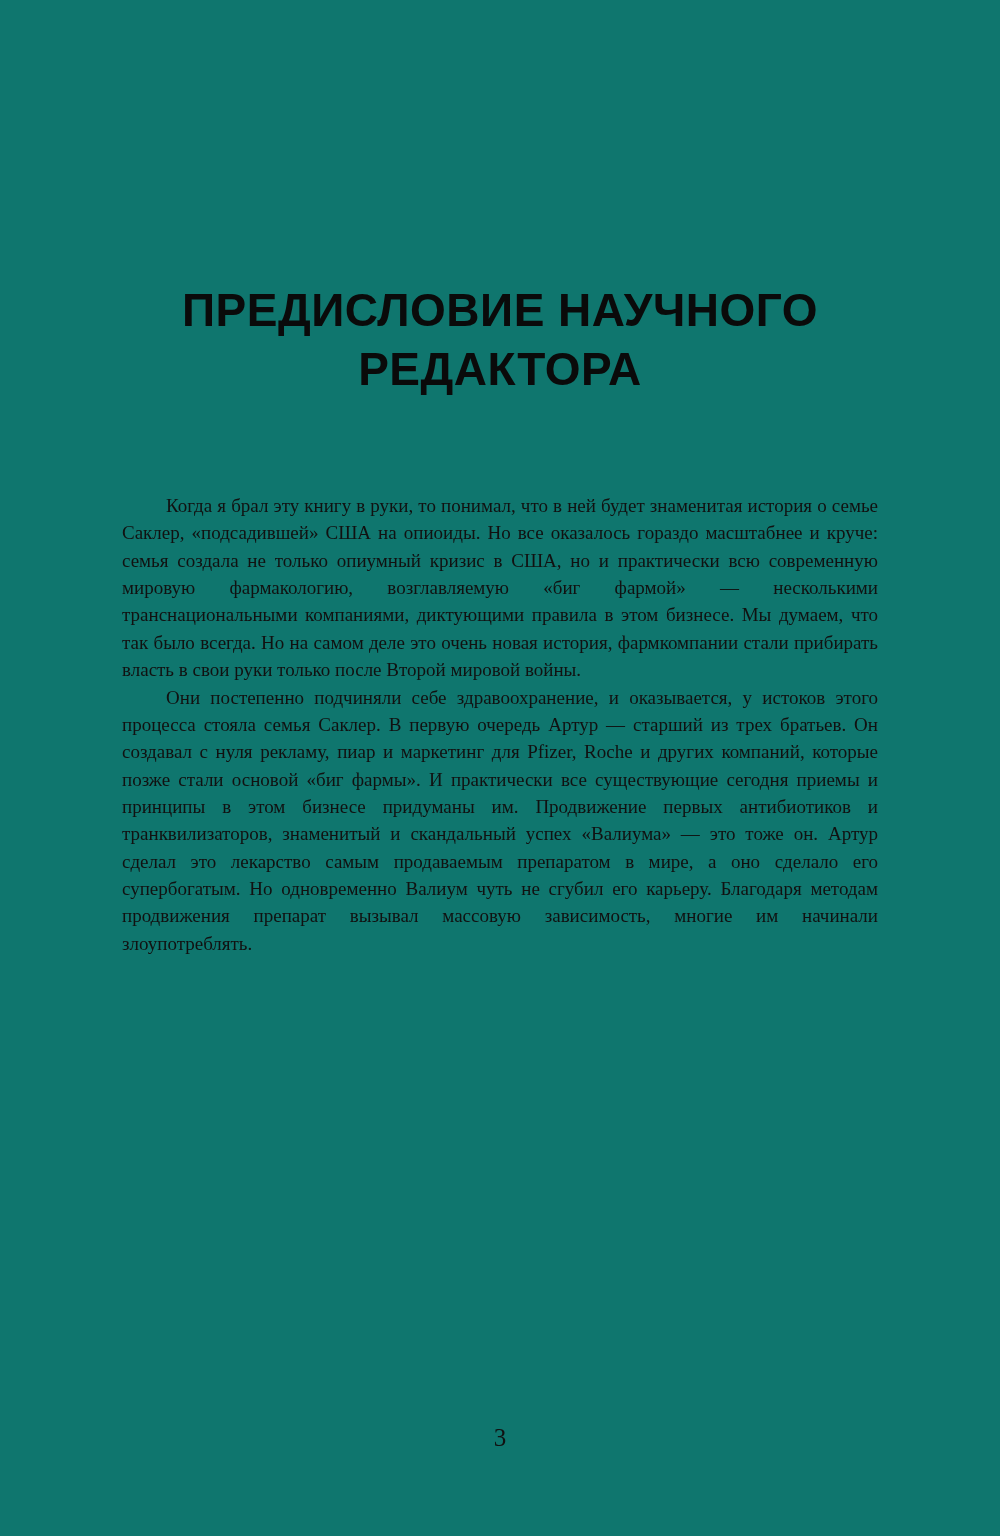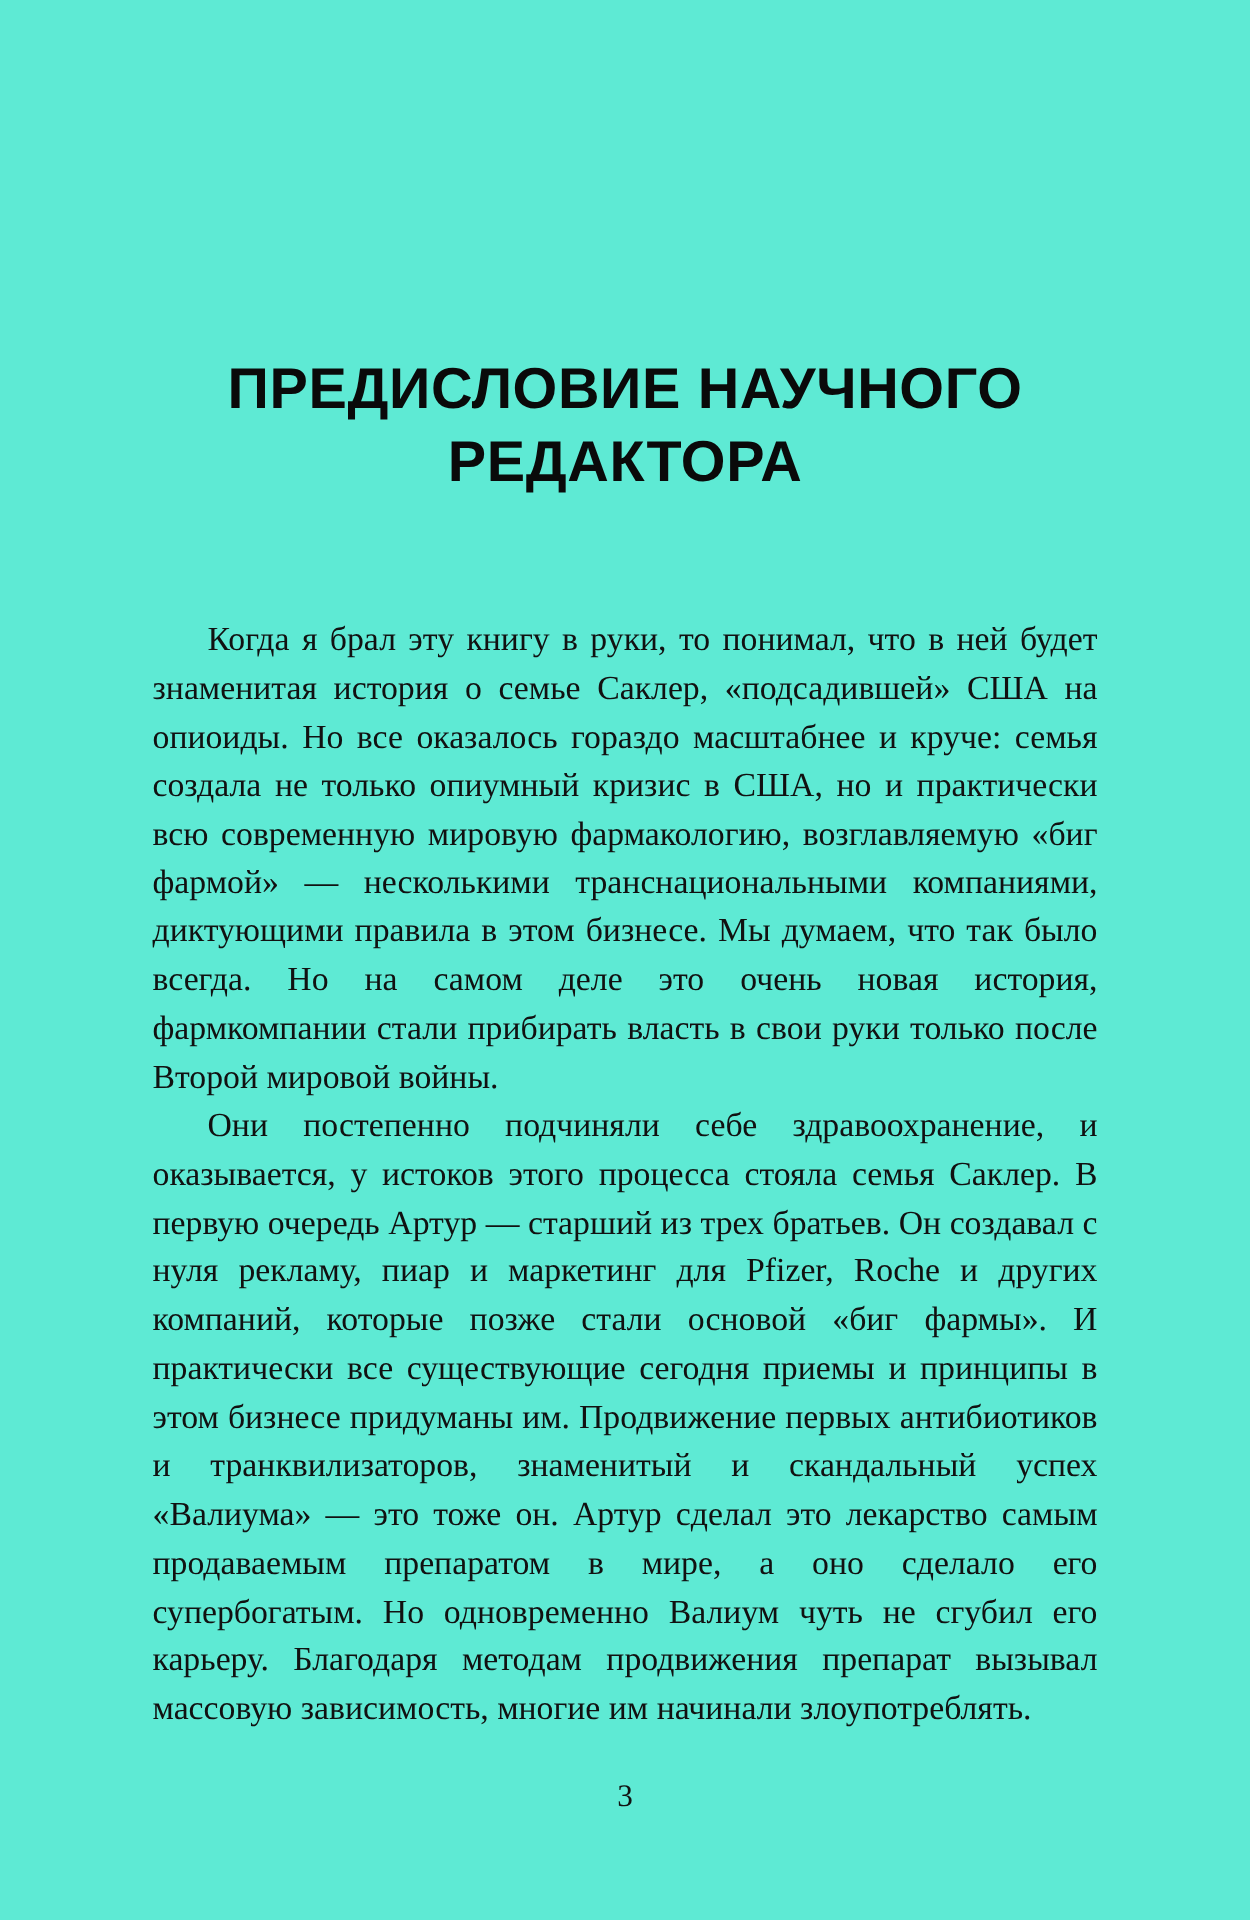"ПРЕДИСЛОВИЕ НАУЧНОГО РЕДАКТОРА" .page { background: #5eead4 -> #0f766e }
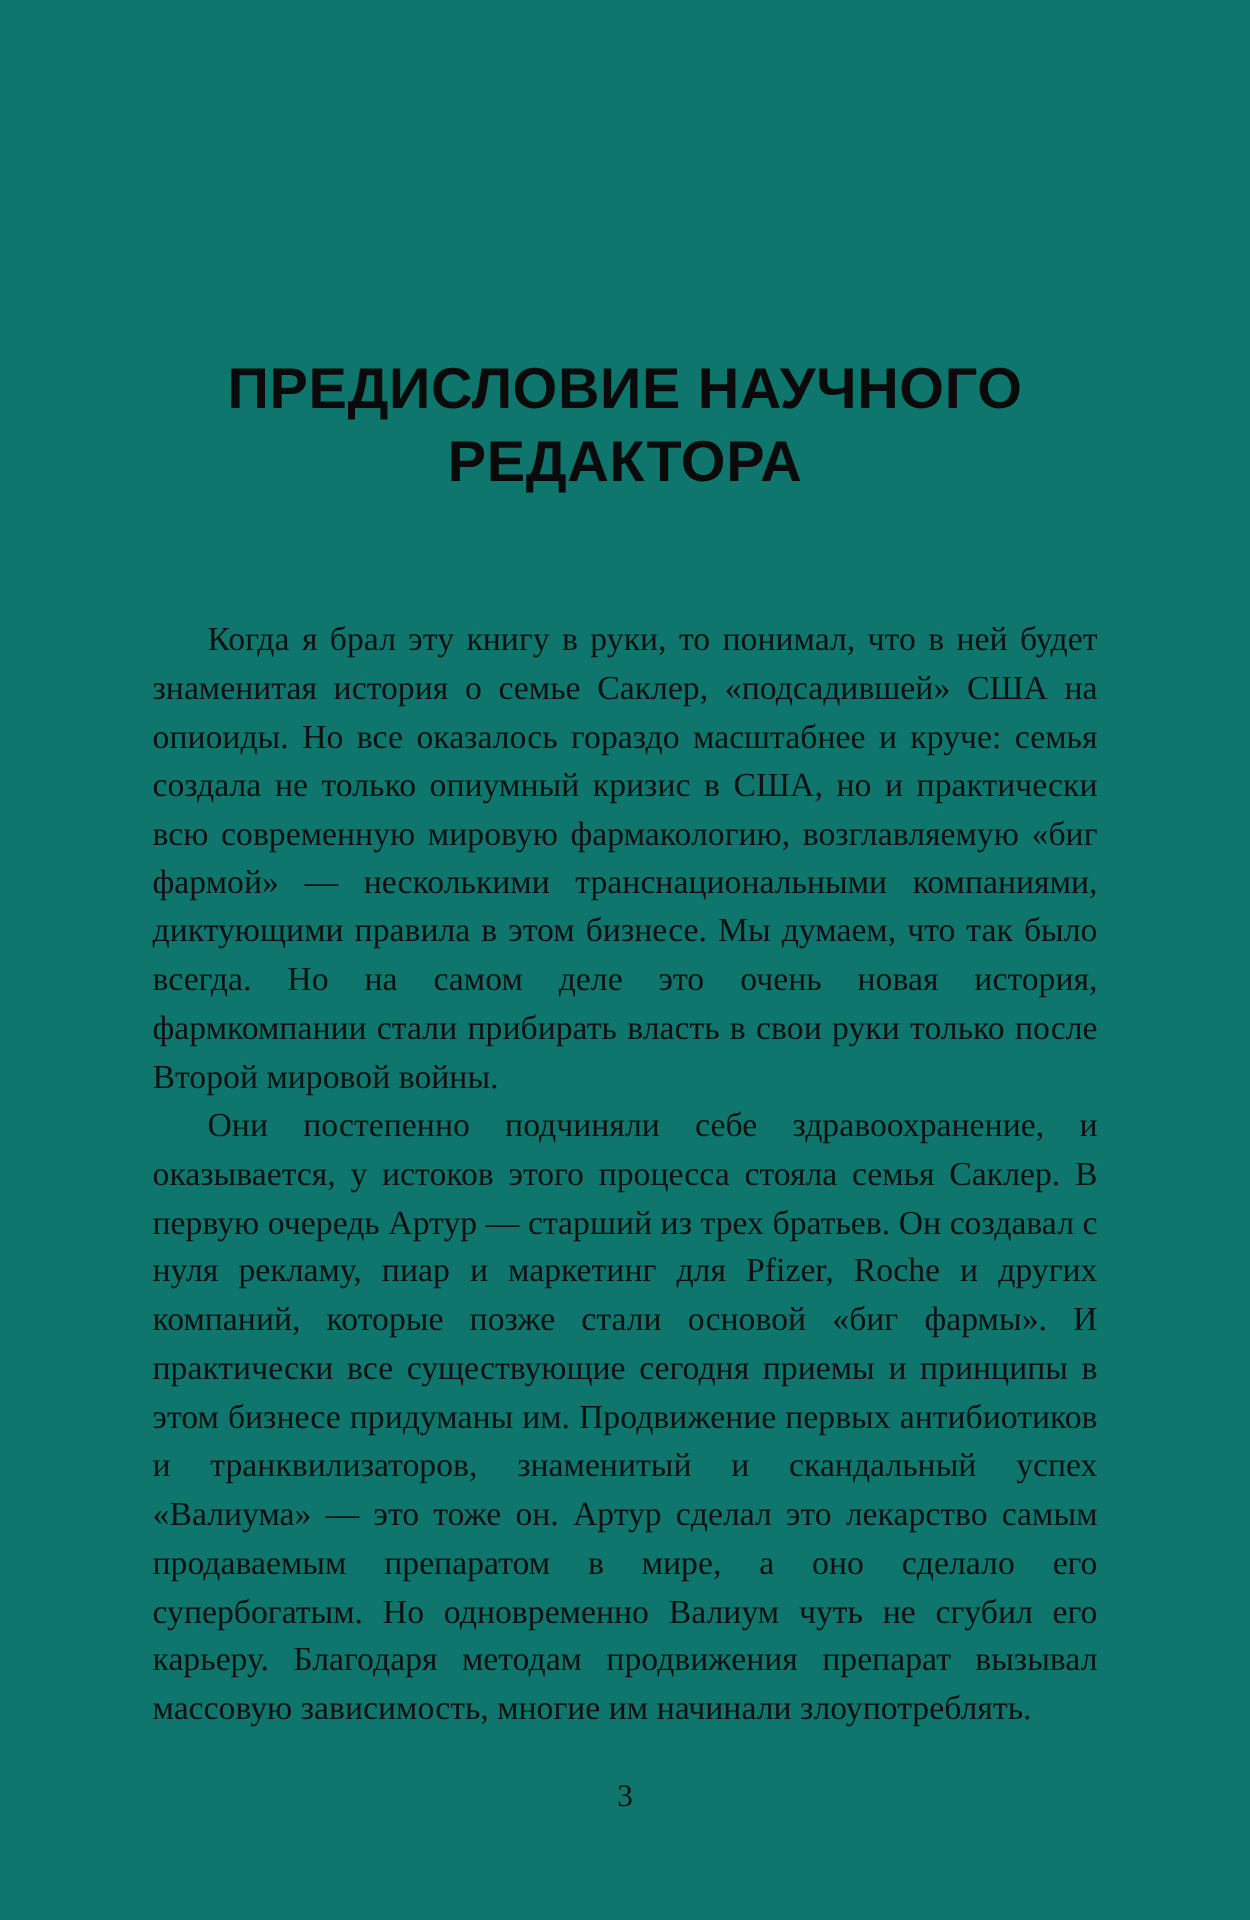"Когда я брал эту книгу" .body-text { font-size: 27px -> 19px }
